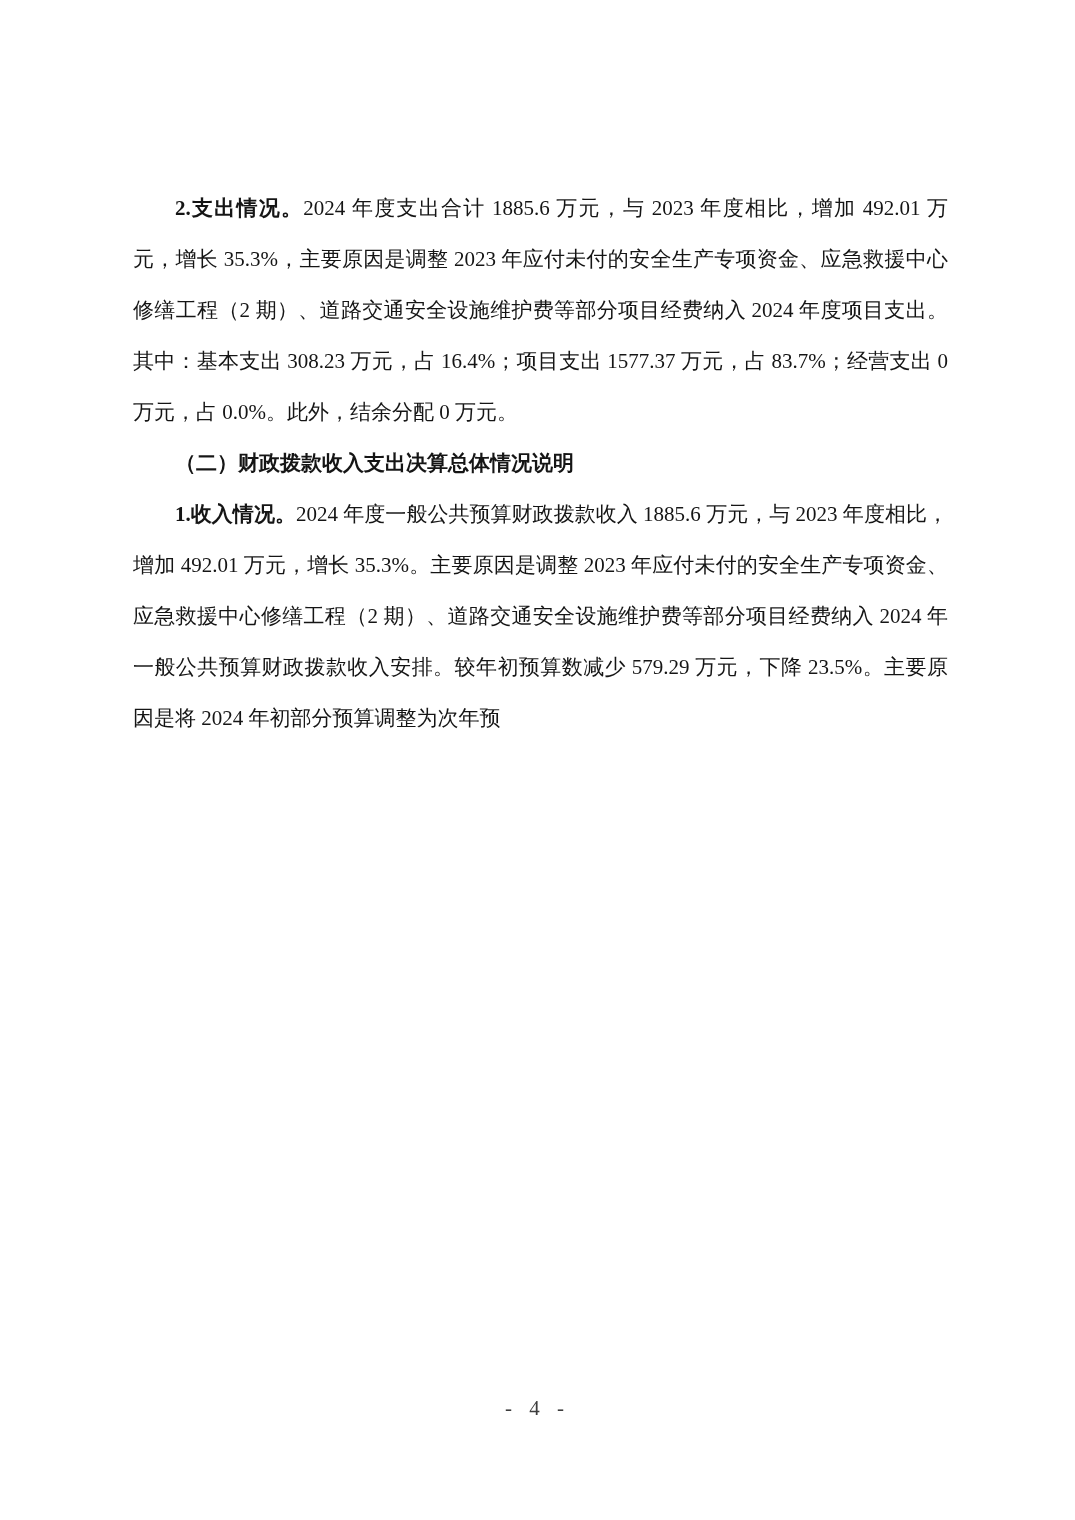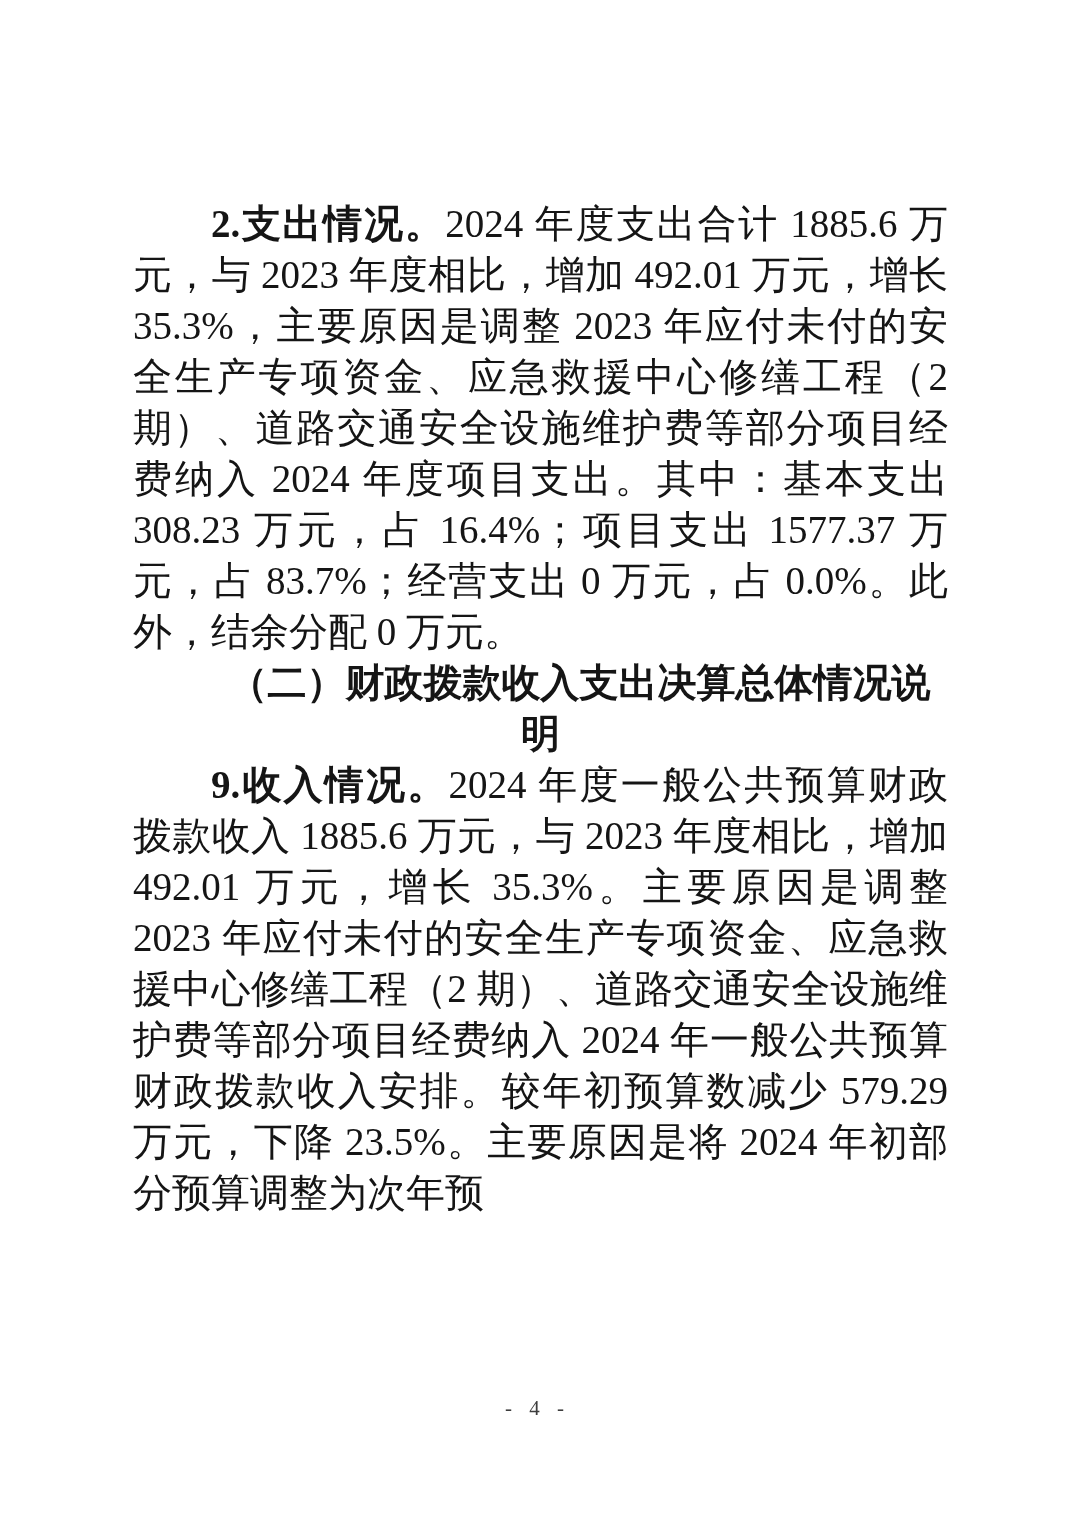"2.支出情况。2024 年度支出合计 1885.6 万元，与 2023" .content { font-size: 39px -> 21px; top: 198px -> 183px }
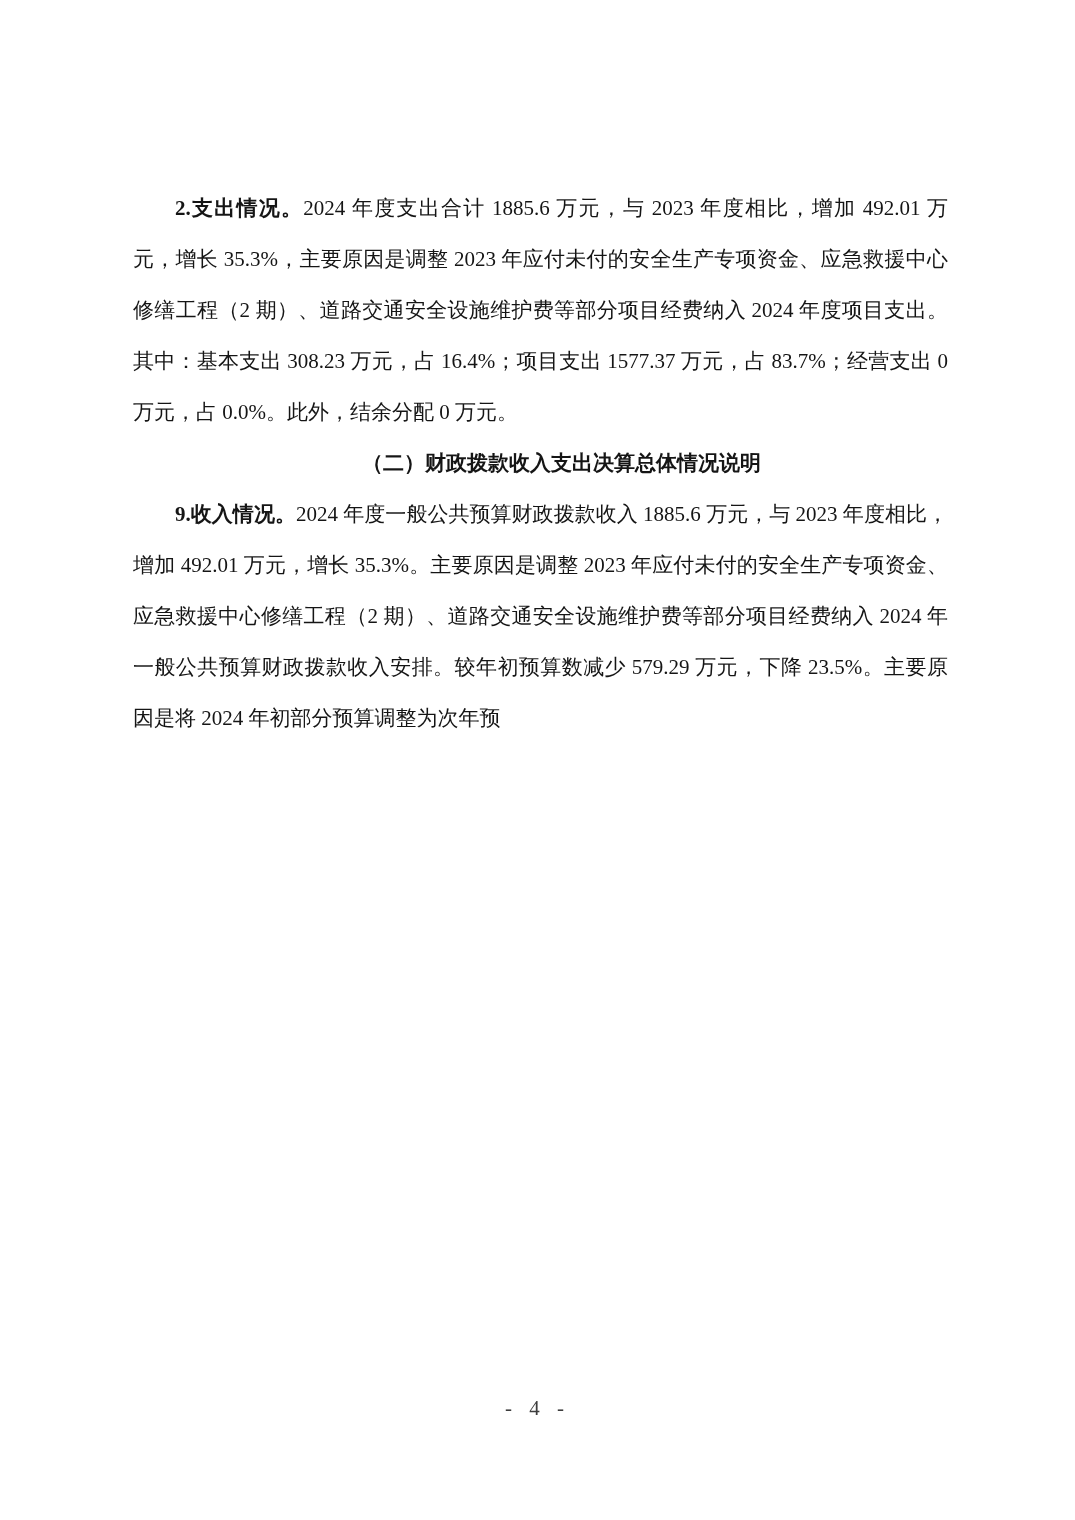"（二）财政拨款收入支出决算总体情况说明" .content p.heading { text-align: center -> left }
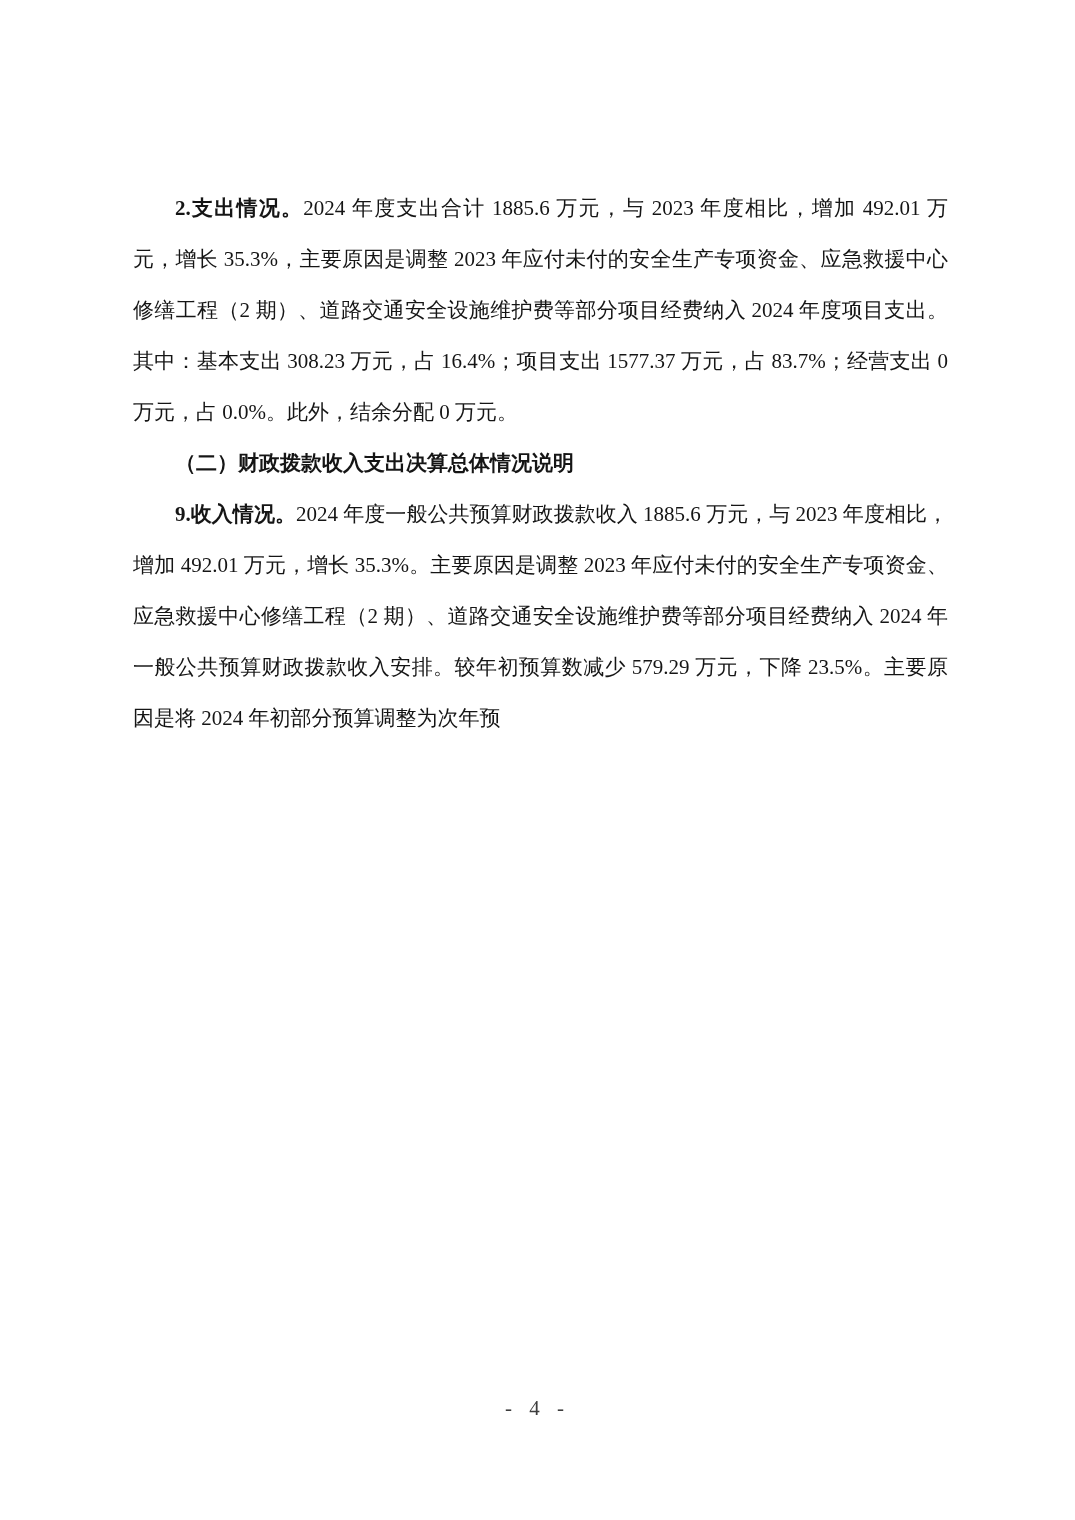"9.收入情况。" span.lead { text: 9 -> 1 }
